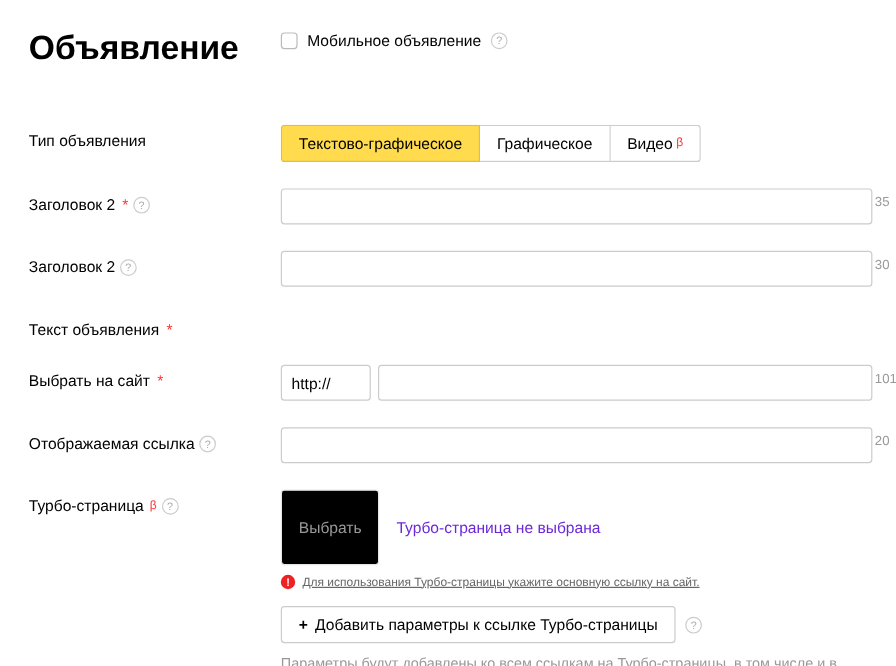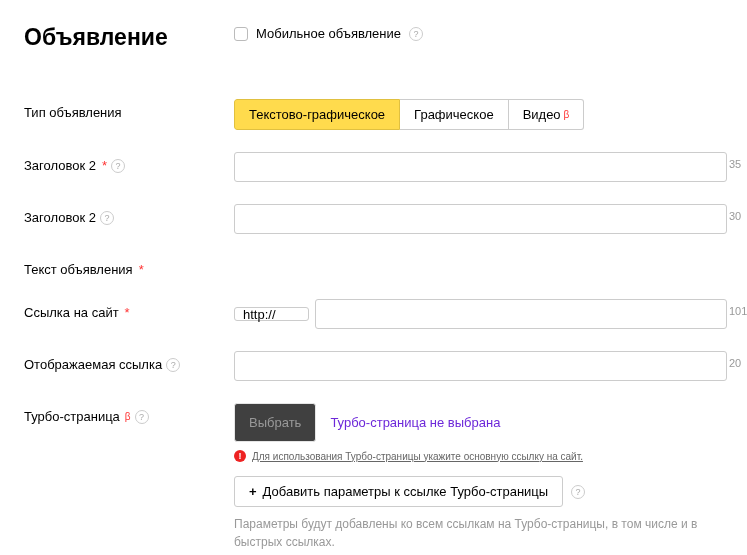"Объявление" .page-title { font-size: 23px -> 28px }
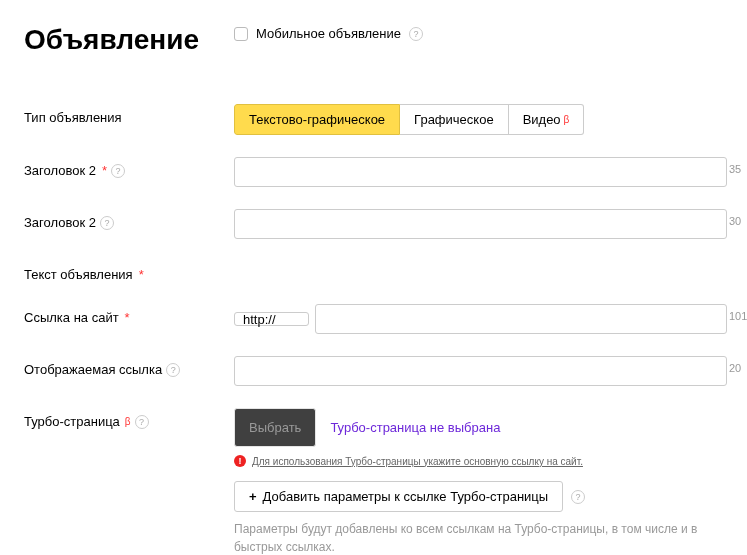"Ссылка на сайт" span { text: Ссылка -> Выбрать }
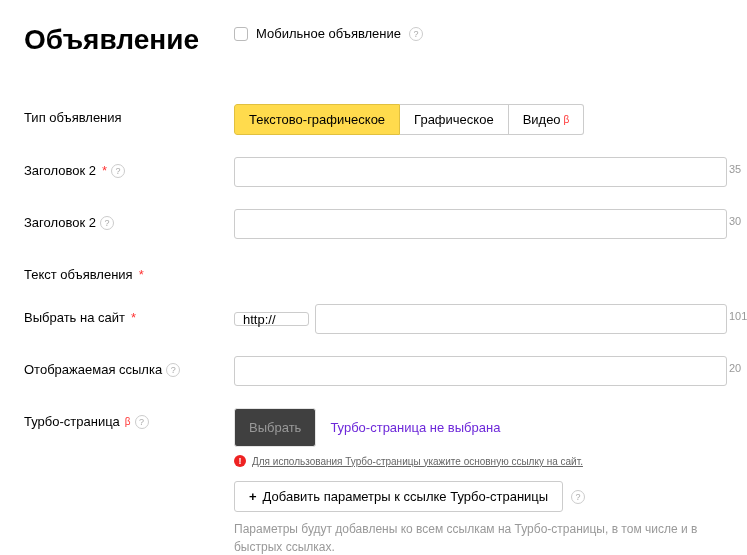"http://" .proto-select { height: 14px -> 30px }
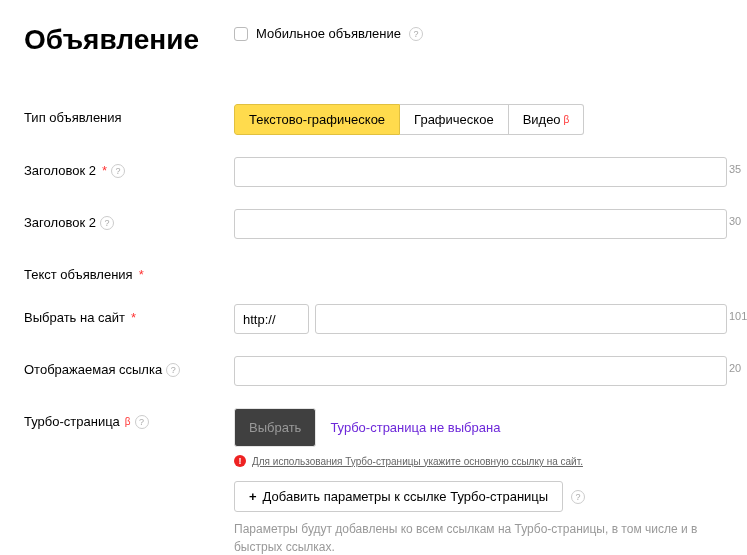"Выбрать" .btn-disabled { background: #404040 -> #000000; padding: 11px 14px -> 23px 14px }
